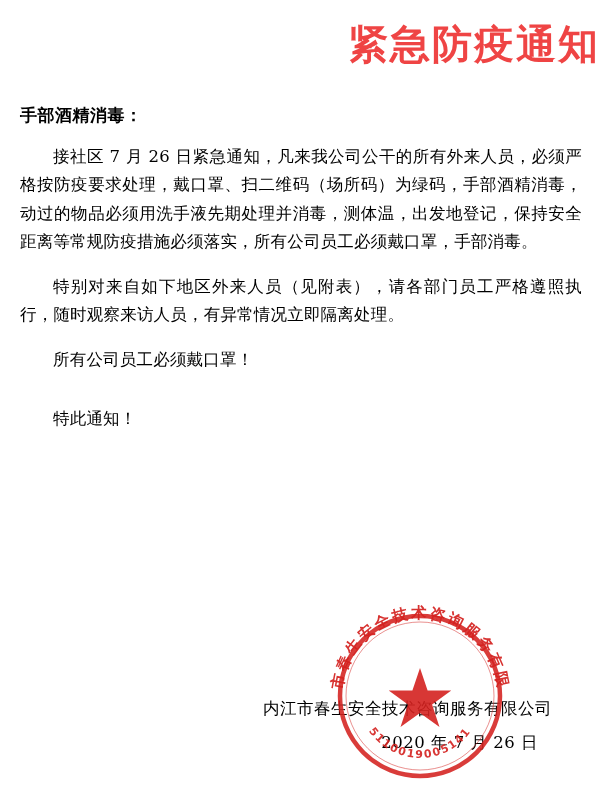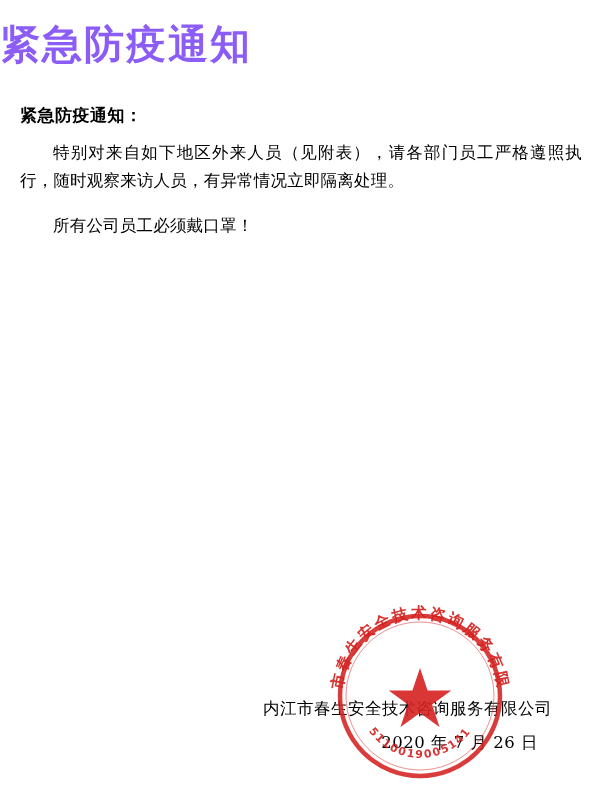"紧急防疫通知" .doc-title { color: #8b5cf6 -> #ef4444; text-align: left -> right }
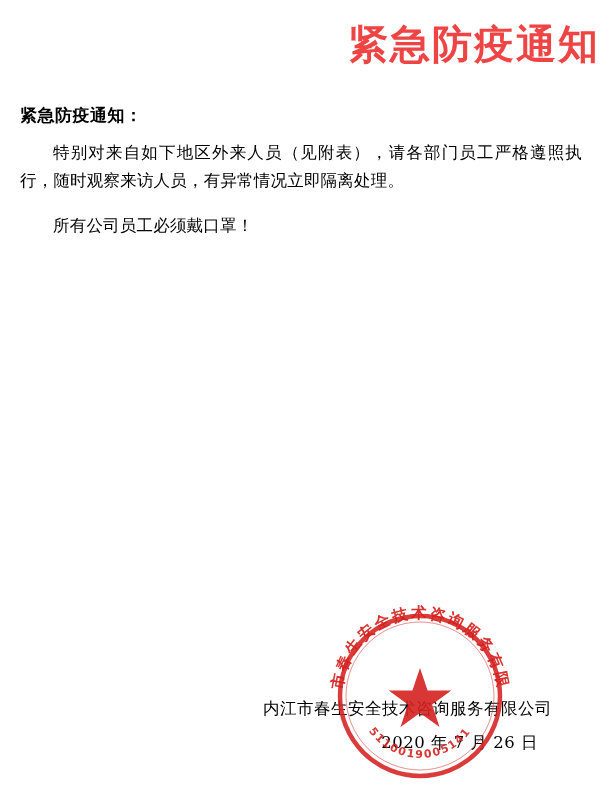"紧急防疫通知：" div.recipient { text: 紧急防疫通知 -> 手部酒精消毒 }
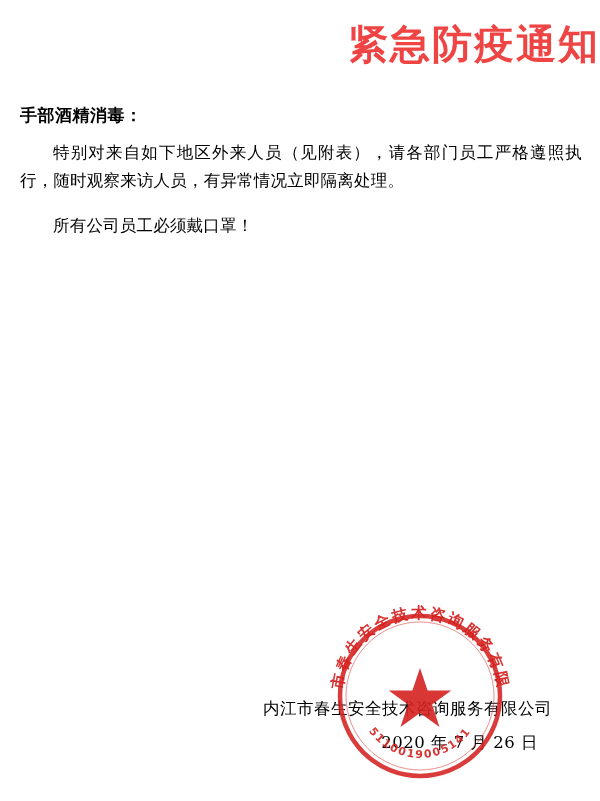"接社区 7 月 26" p.para-first { html: none -> <p>接社区 7 月 26 日紧急通知，凡来我公司公干的所有外来人员，必须严格按防疫要求处理，戴口罩、扫二维码（场所码）为绿码，手部酒精消毒，动过的物品必须用洗手液先期处理并消毒，测体温，出发地登记，保持安全距离等常规防疫措施必须落实，所有公司员工必须戴口罩，手部消毒。</p> }
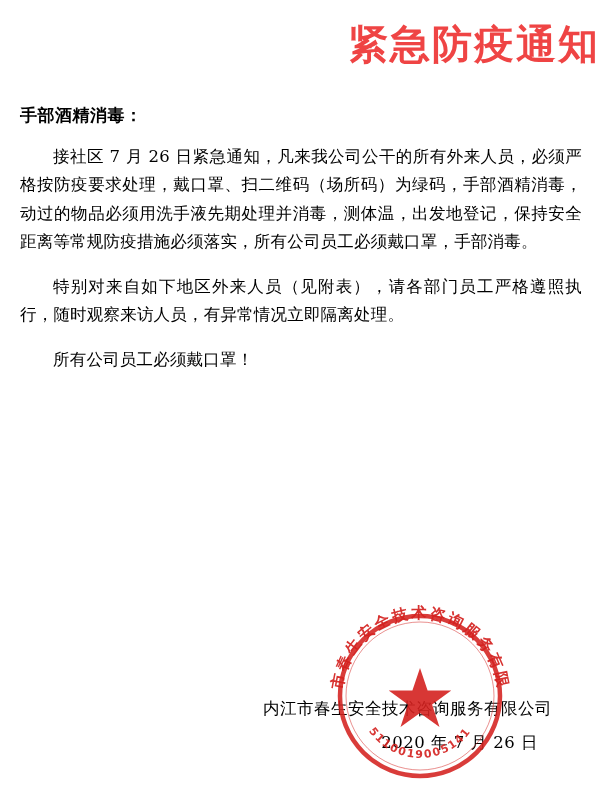"特此通知！" p.para-notice { html: none -> <p>特此通知！</p> }
